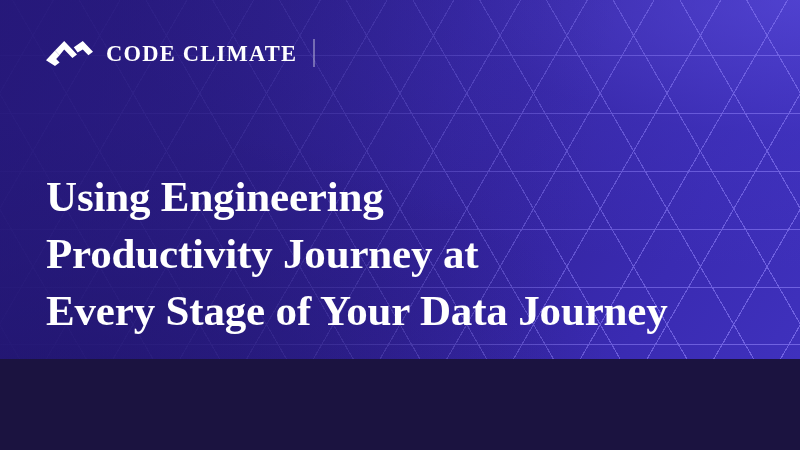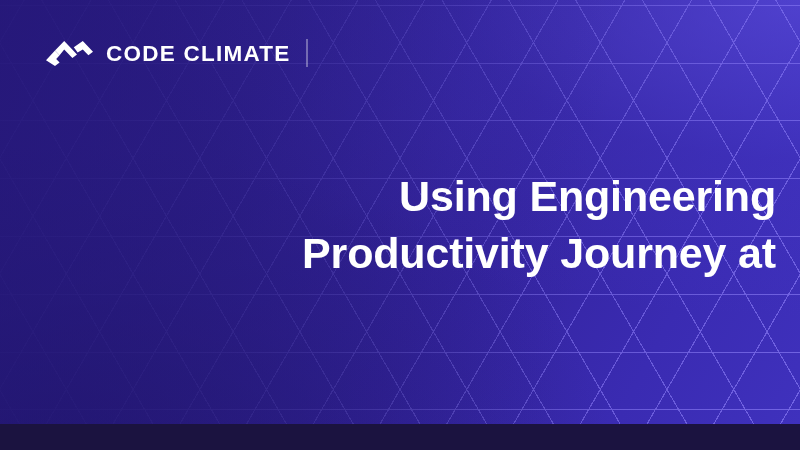"CODE CLIMATE" #slide { font-family: Liberation Sans, sans-serif -> Liberation Serif, serif; height: 424px -> 359px }
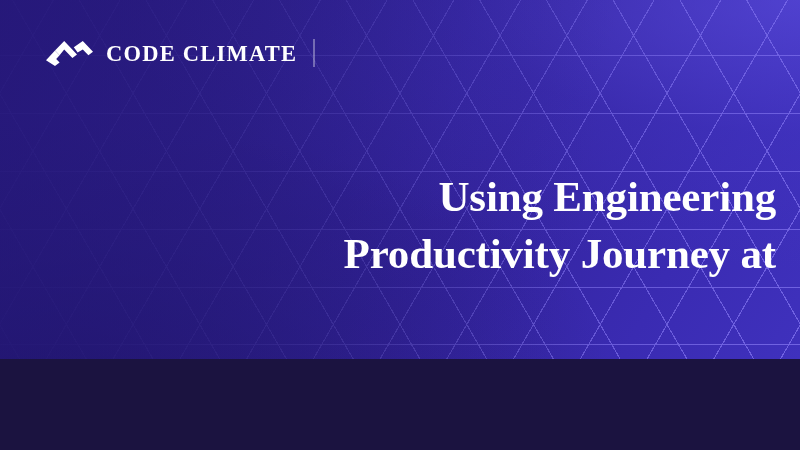"Using Engineering" .headline { text-align: right -> none }
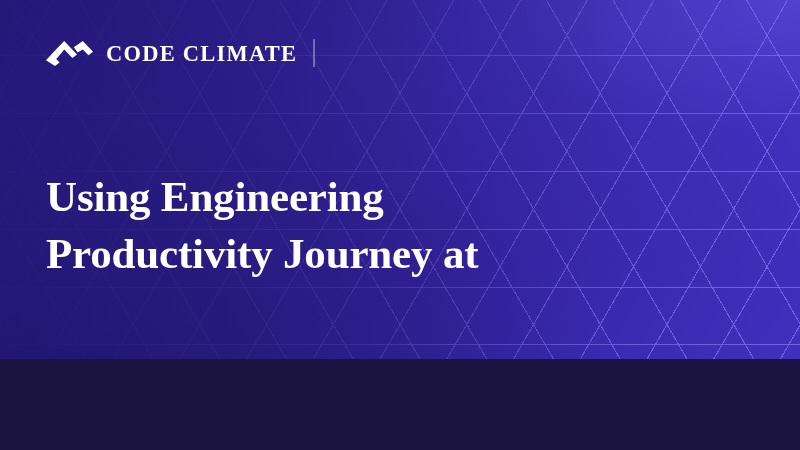"Every Stage of Your Data" span.headline-line { html: none -> <span>Every Stage of Your Data Journey</span> }
